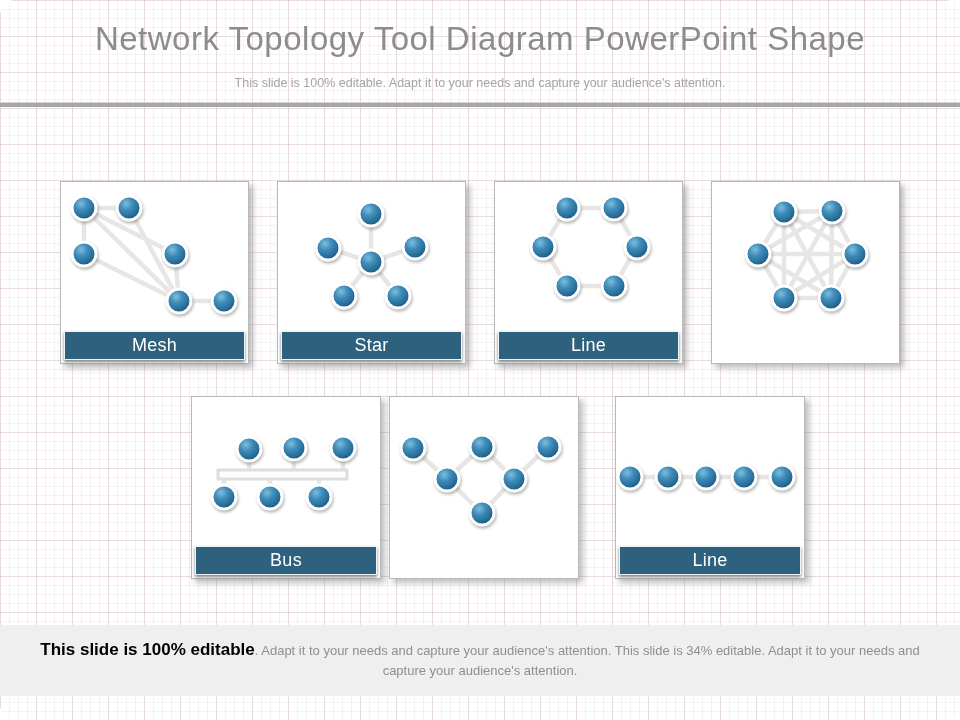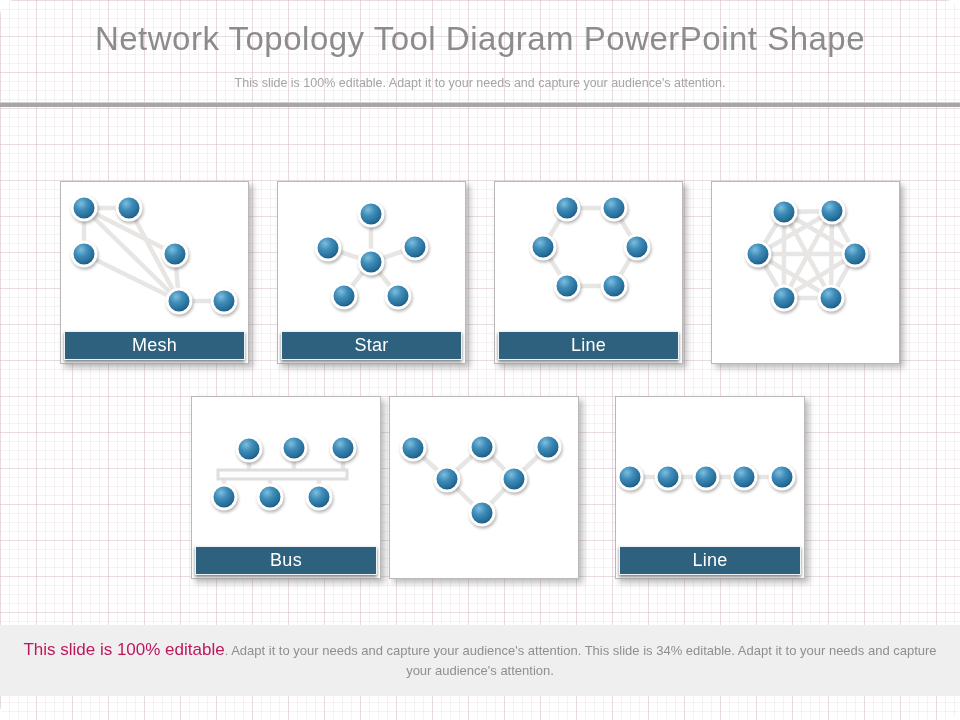"This slide is 100% editable" .footer-bold { color: #be185d -> #000000; font-weight: normal -> bold }
